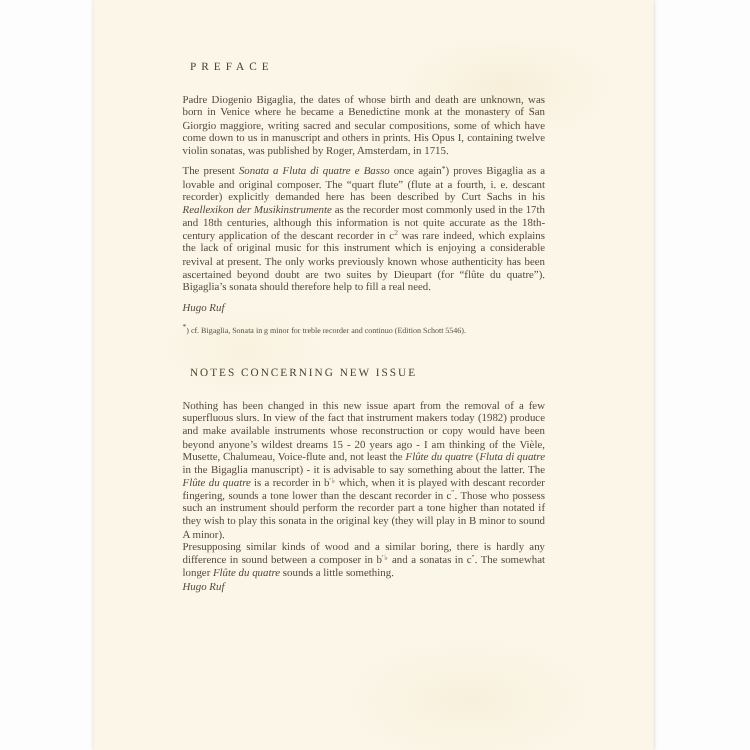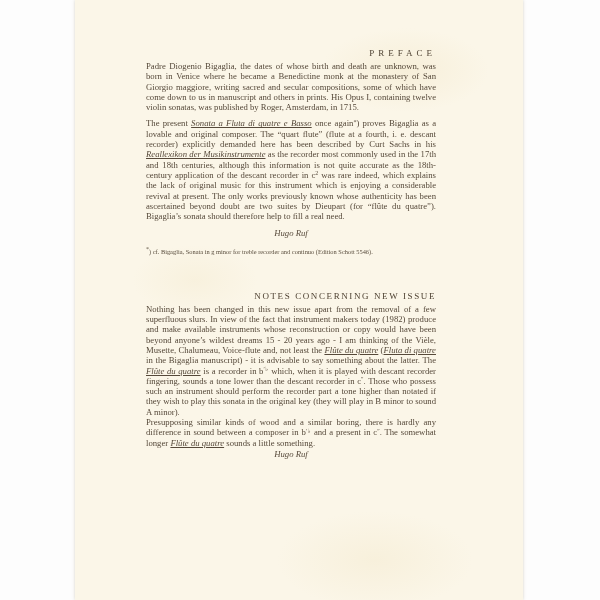"PREFACE" .heading { text-align: right -> left }
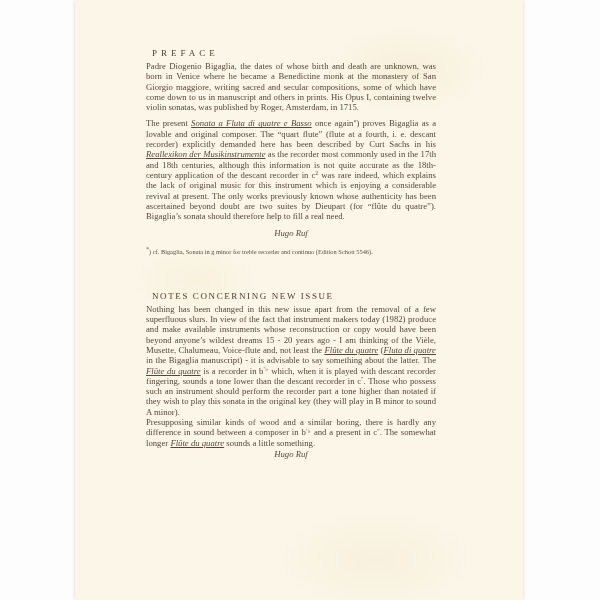"Padre Diogenio Bigaglia, the dates" p.first { margin-top: 3px -> 16px }
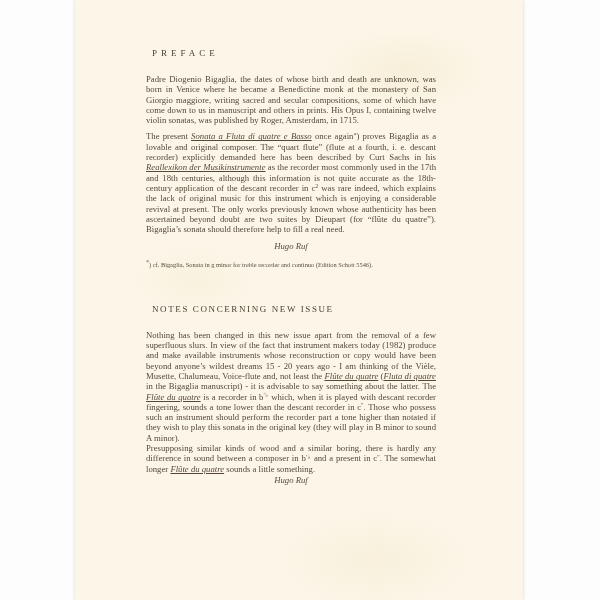"Sonata a Fluta di quatre" .it { text-decoration: underline -> none }
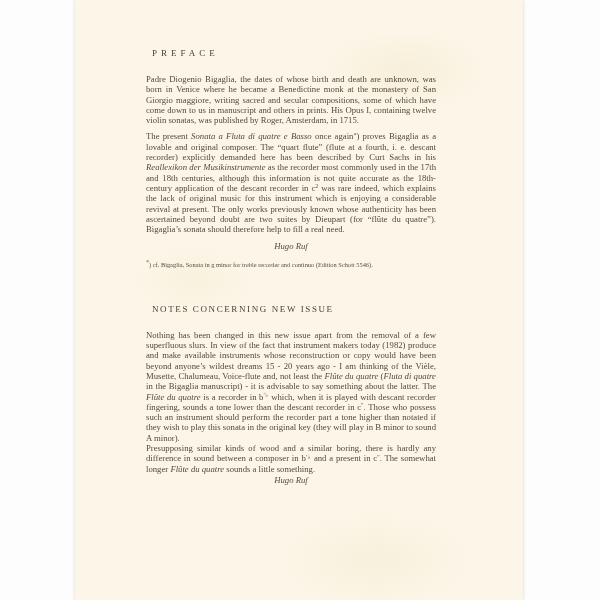"Hugo Ruf" .signature { text-align: center -> left }
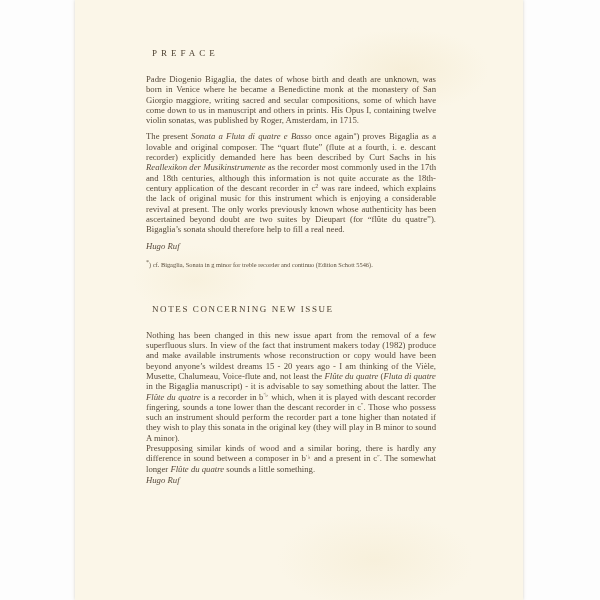"NOTES CONCERNING NEW ISSUE" .heading.notes { margin-top: 35px -> 24px }
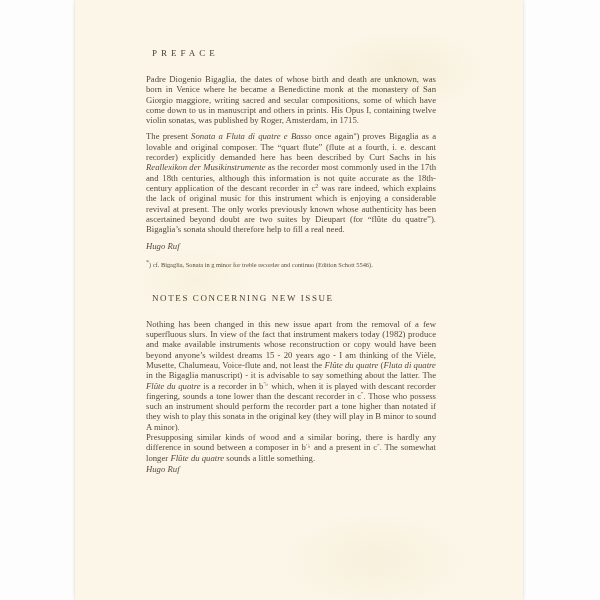"and a present in c" span { text: present -> sonatas }
